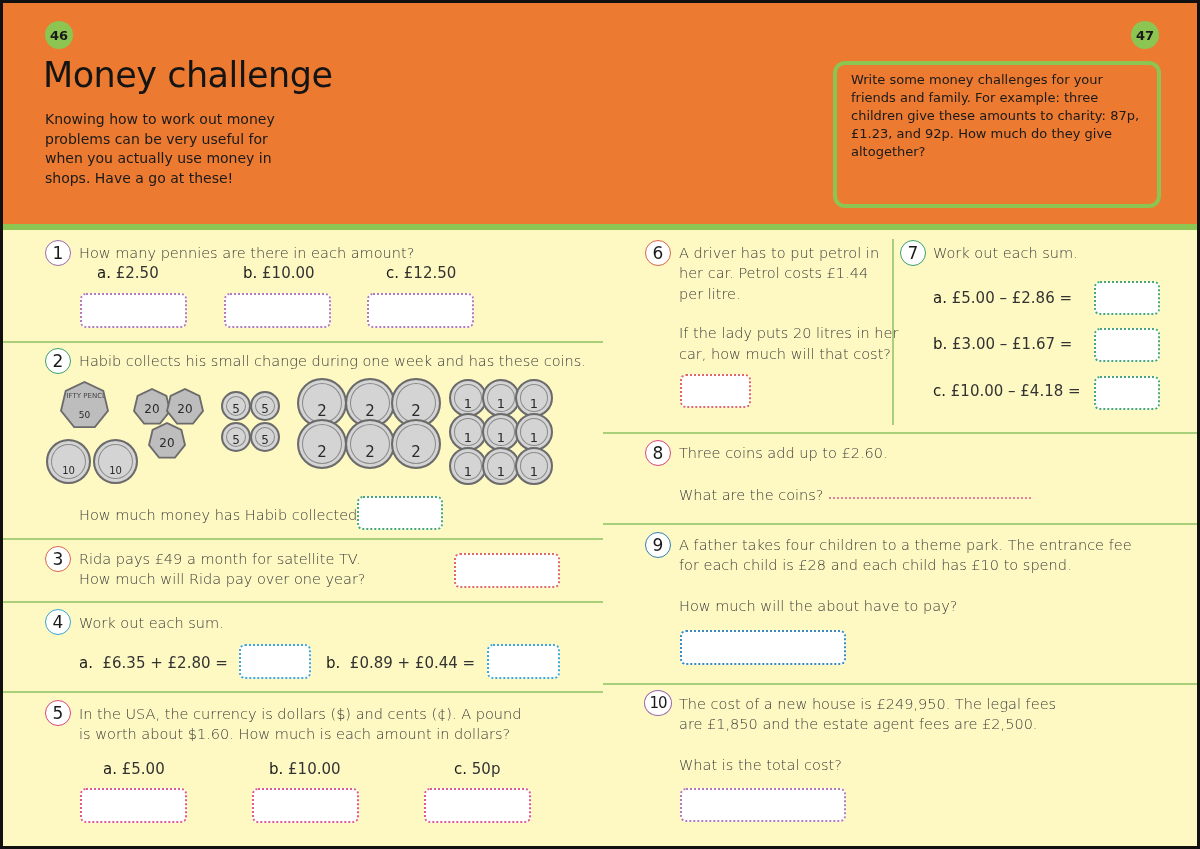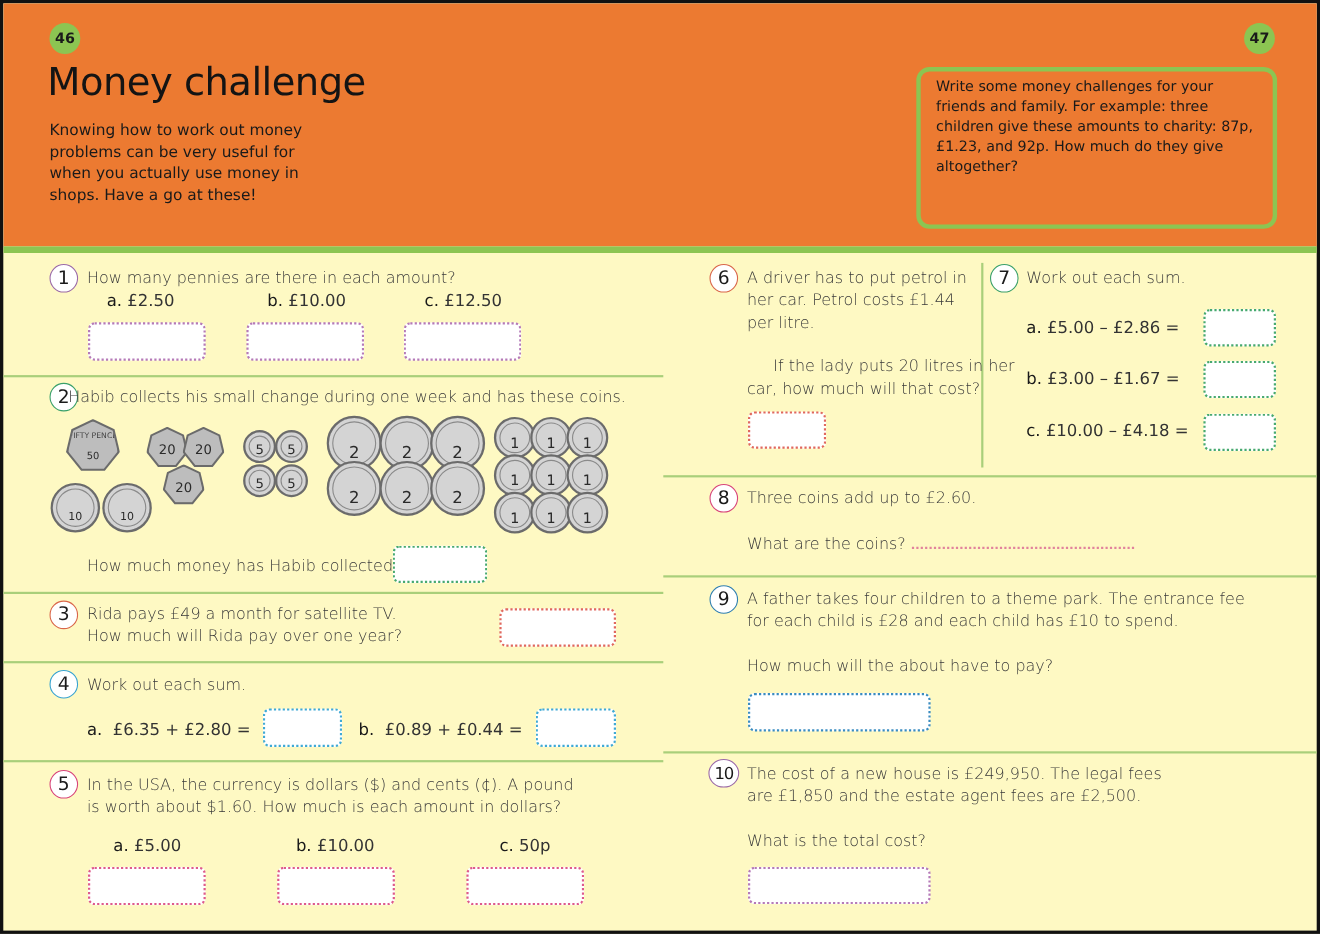"If the lady puts 20" div.qtext { margin-left: 24px -> none }
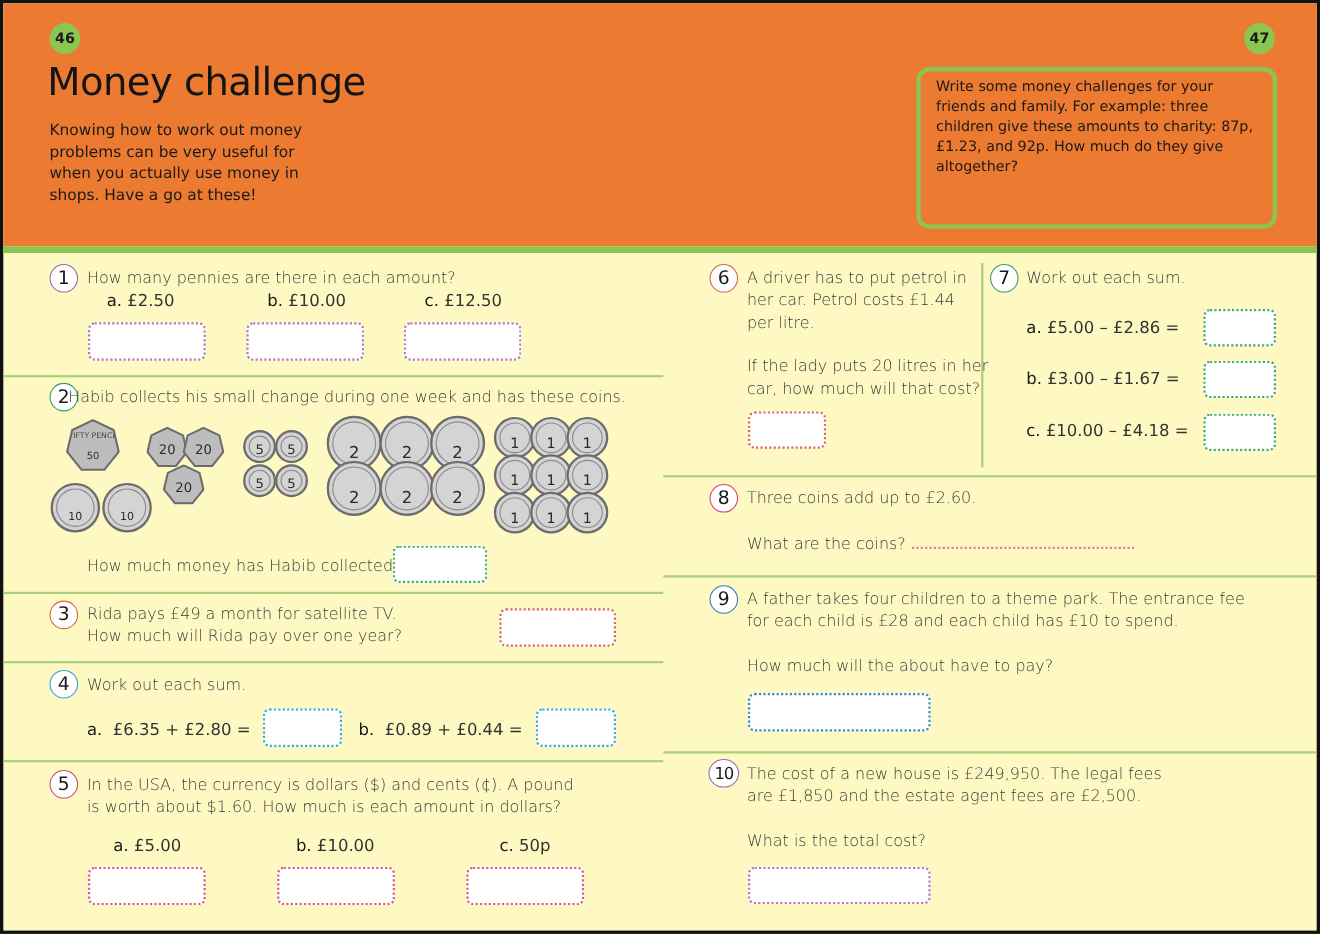"Habib collects his small change" div.qtext { left: 59px -> 76px }
